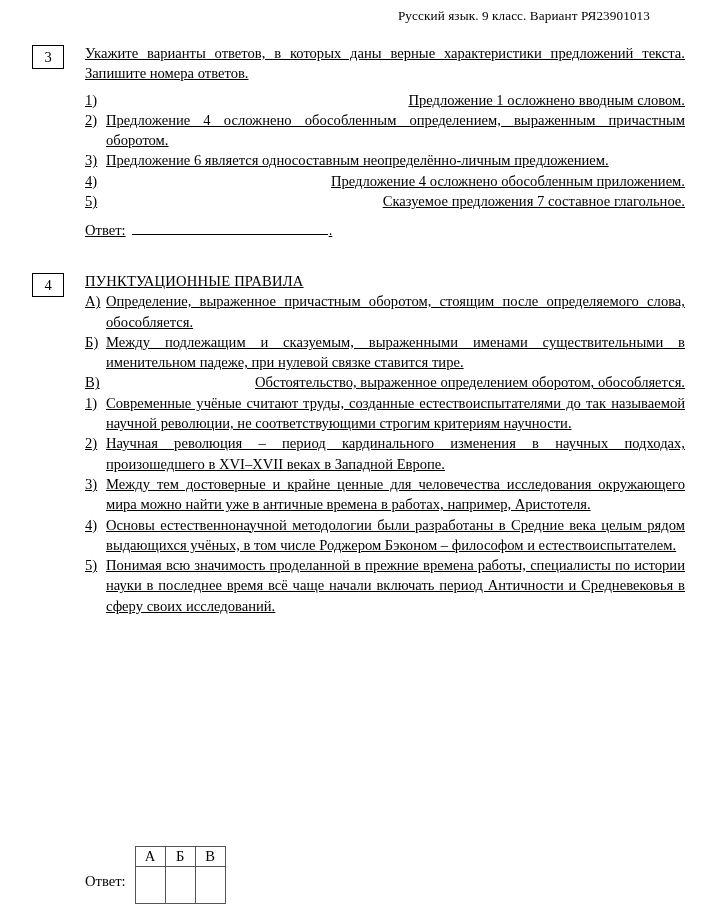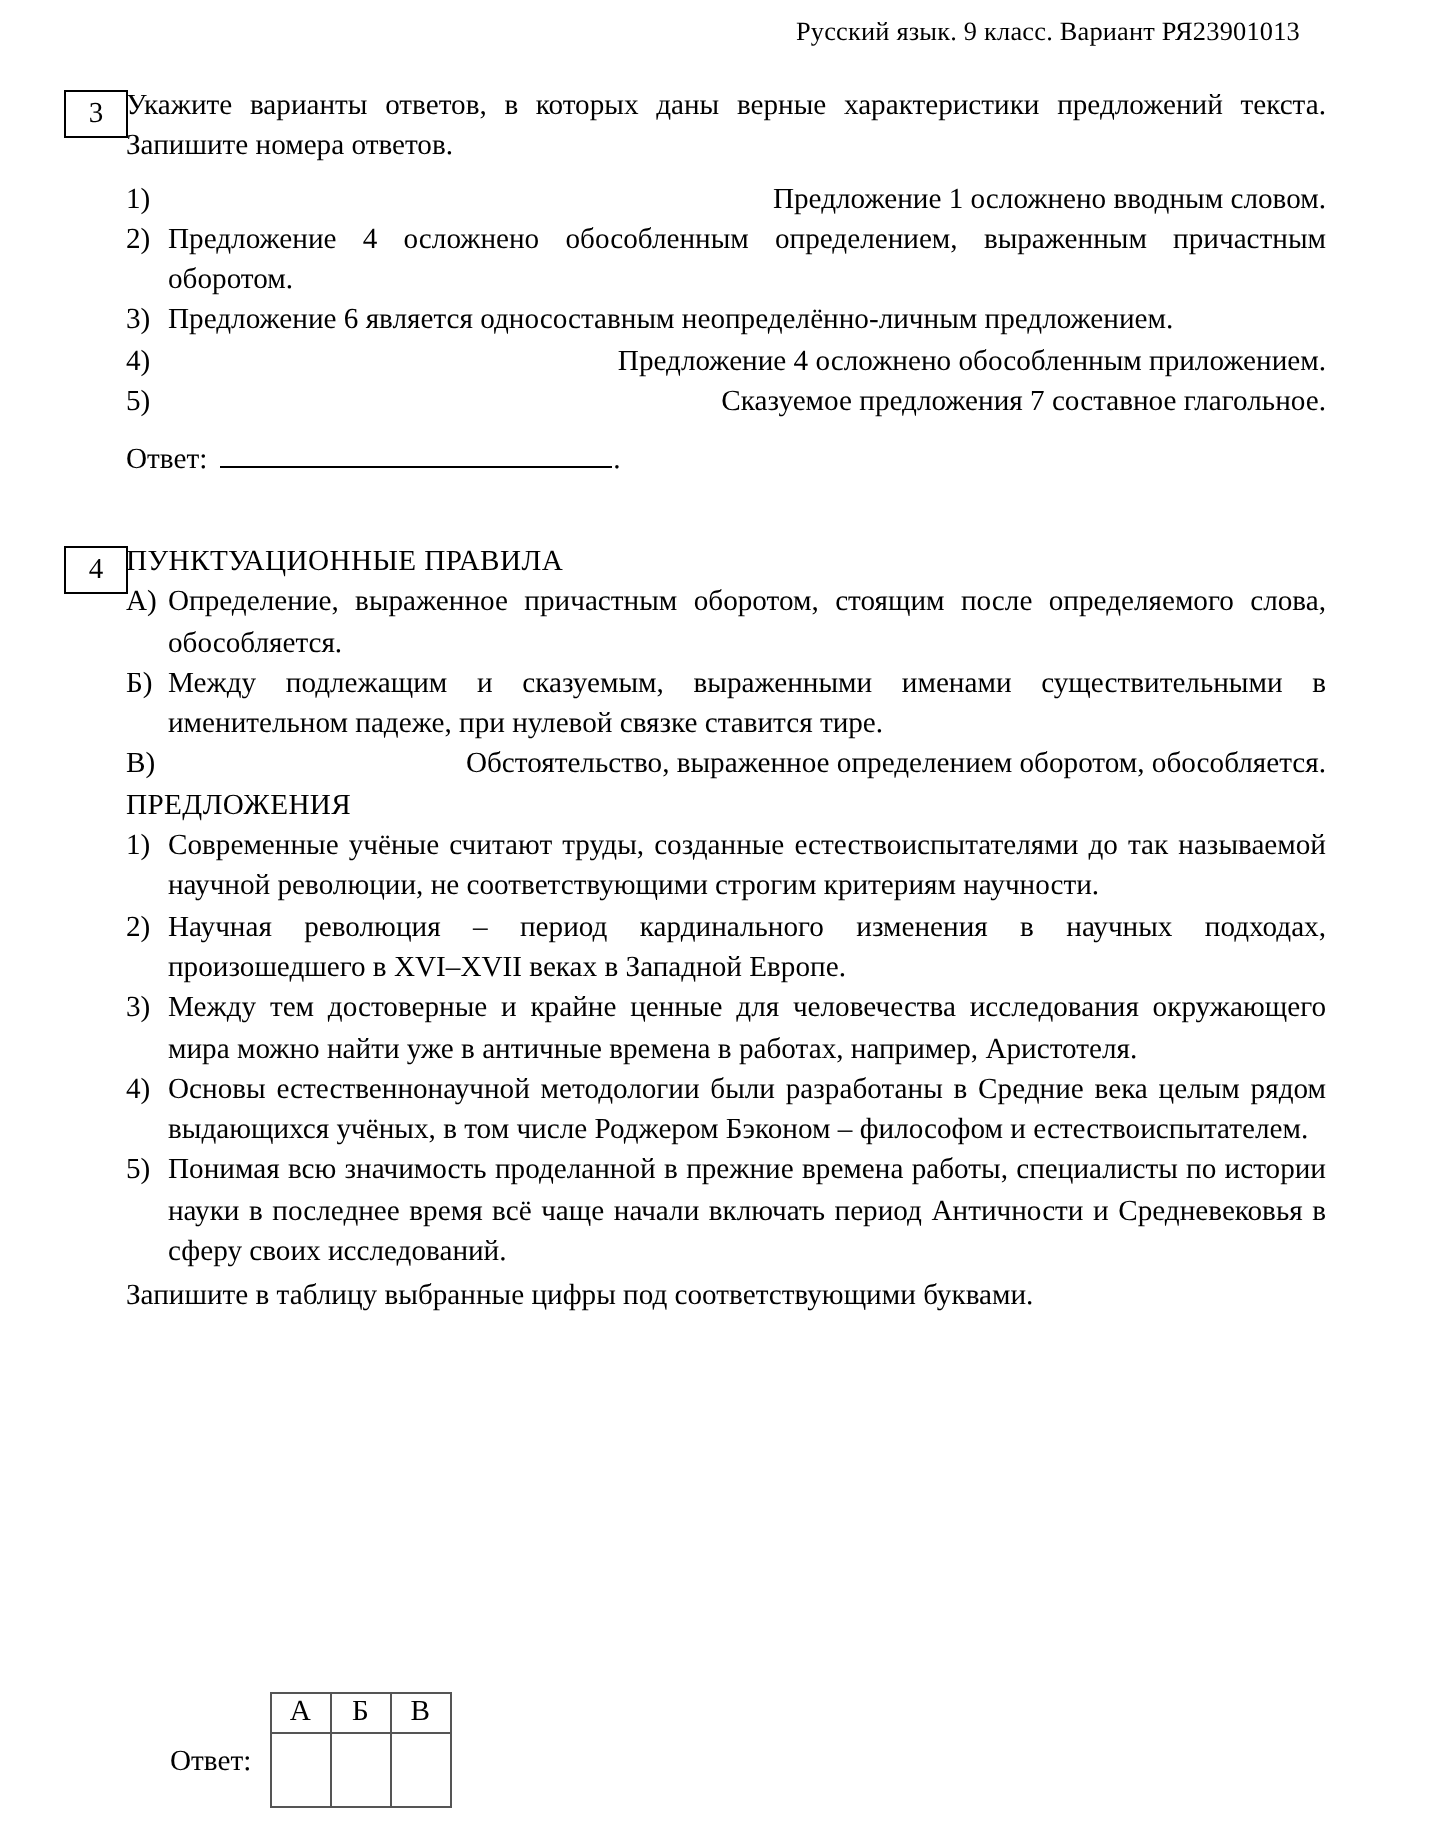"Укажите варианты ответов, в которых" .task-body { margin-left: 63px -> 85px; text-decoration: none -> underline }
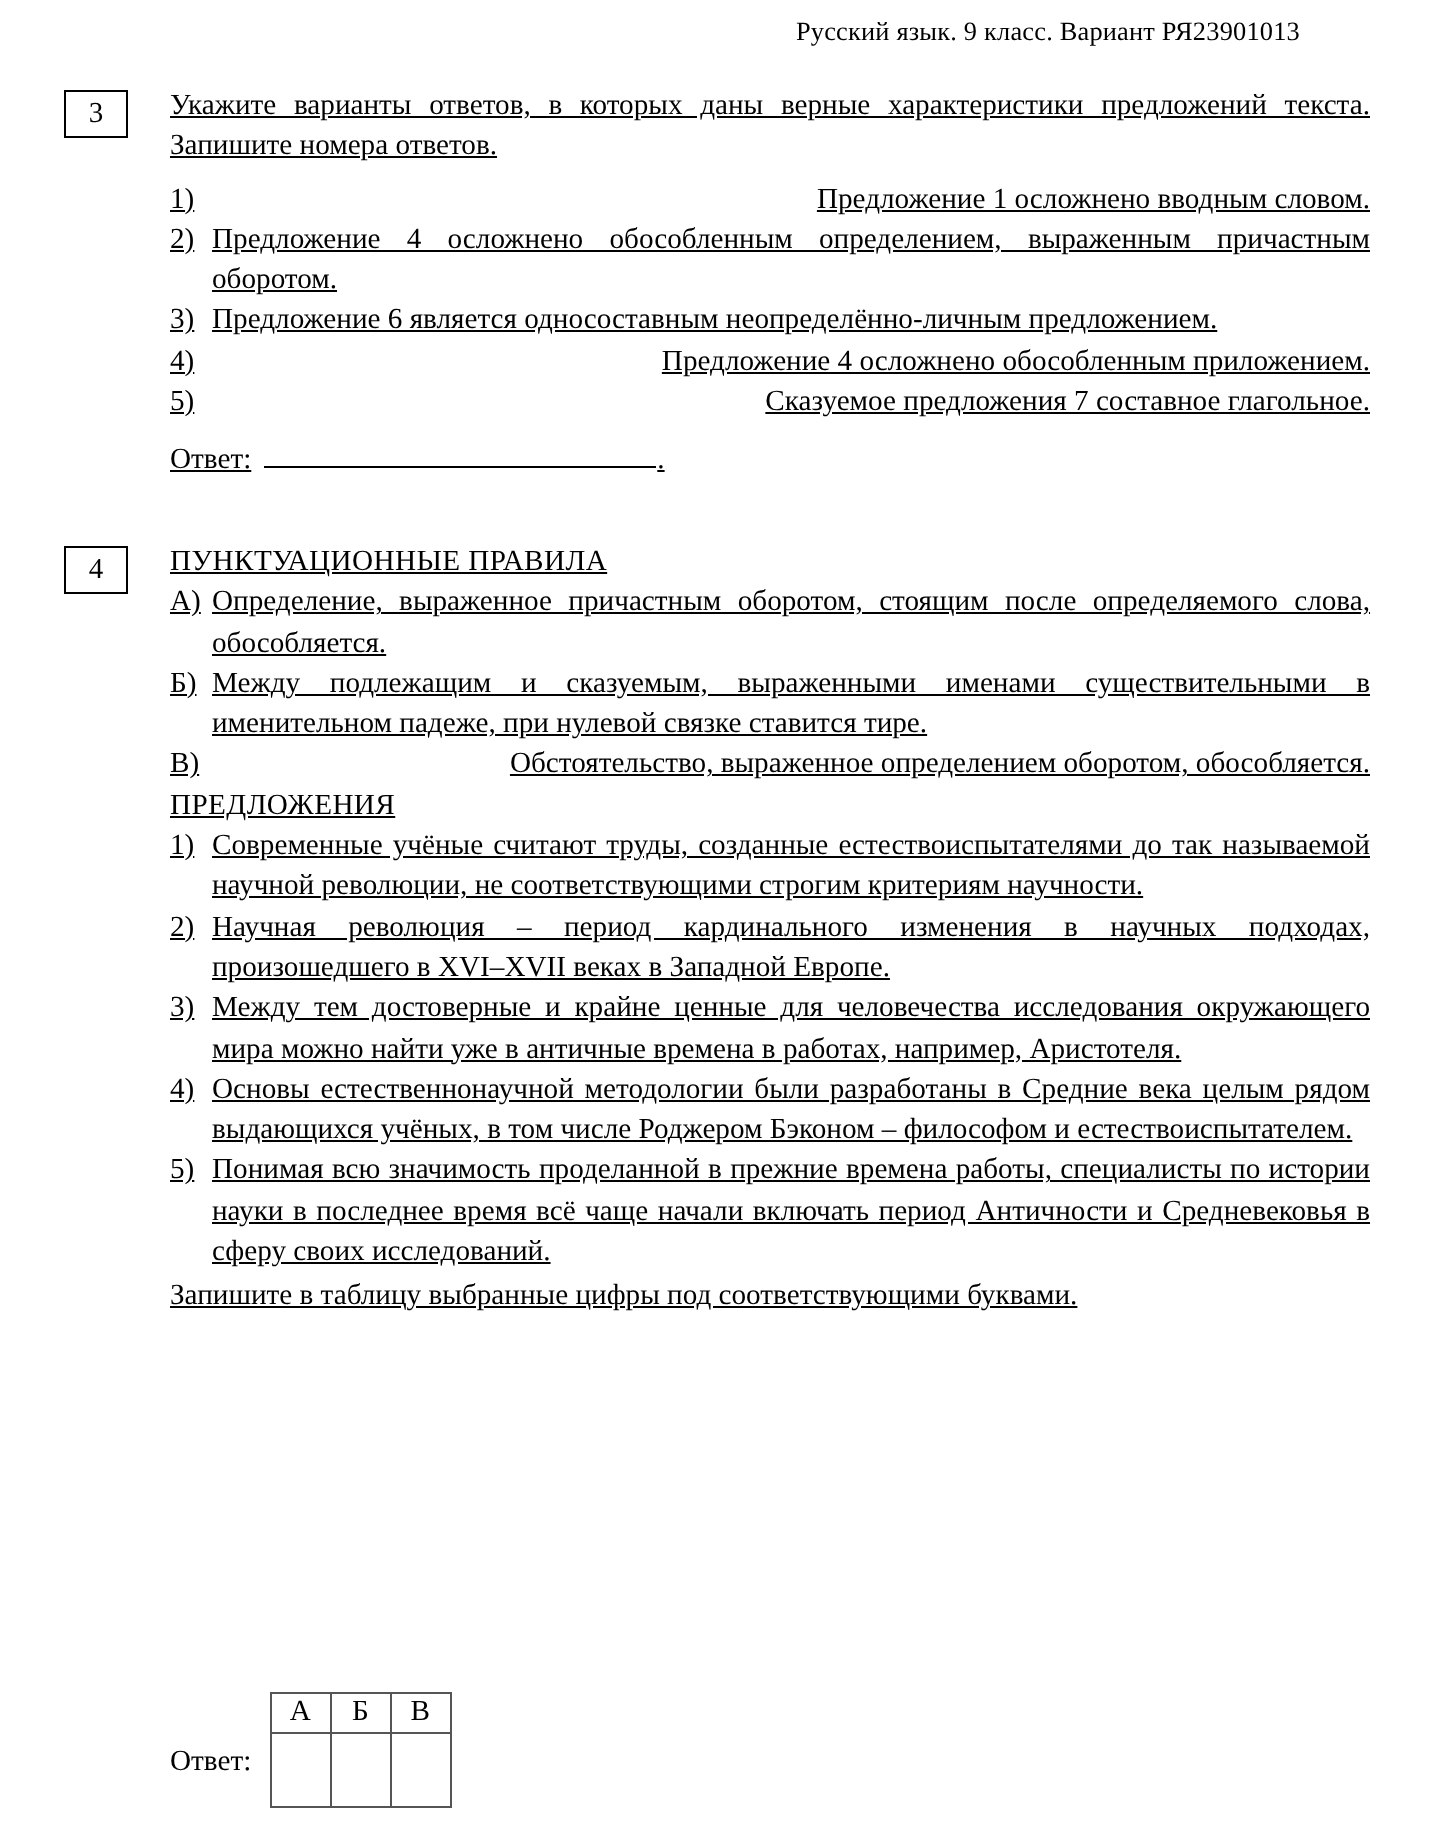"ПРЕДЛОЖЕНИЯ" h2.section-heading { html: <h2>ПРЕДЛОЖЕНИЯ</h2> -> none }
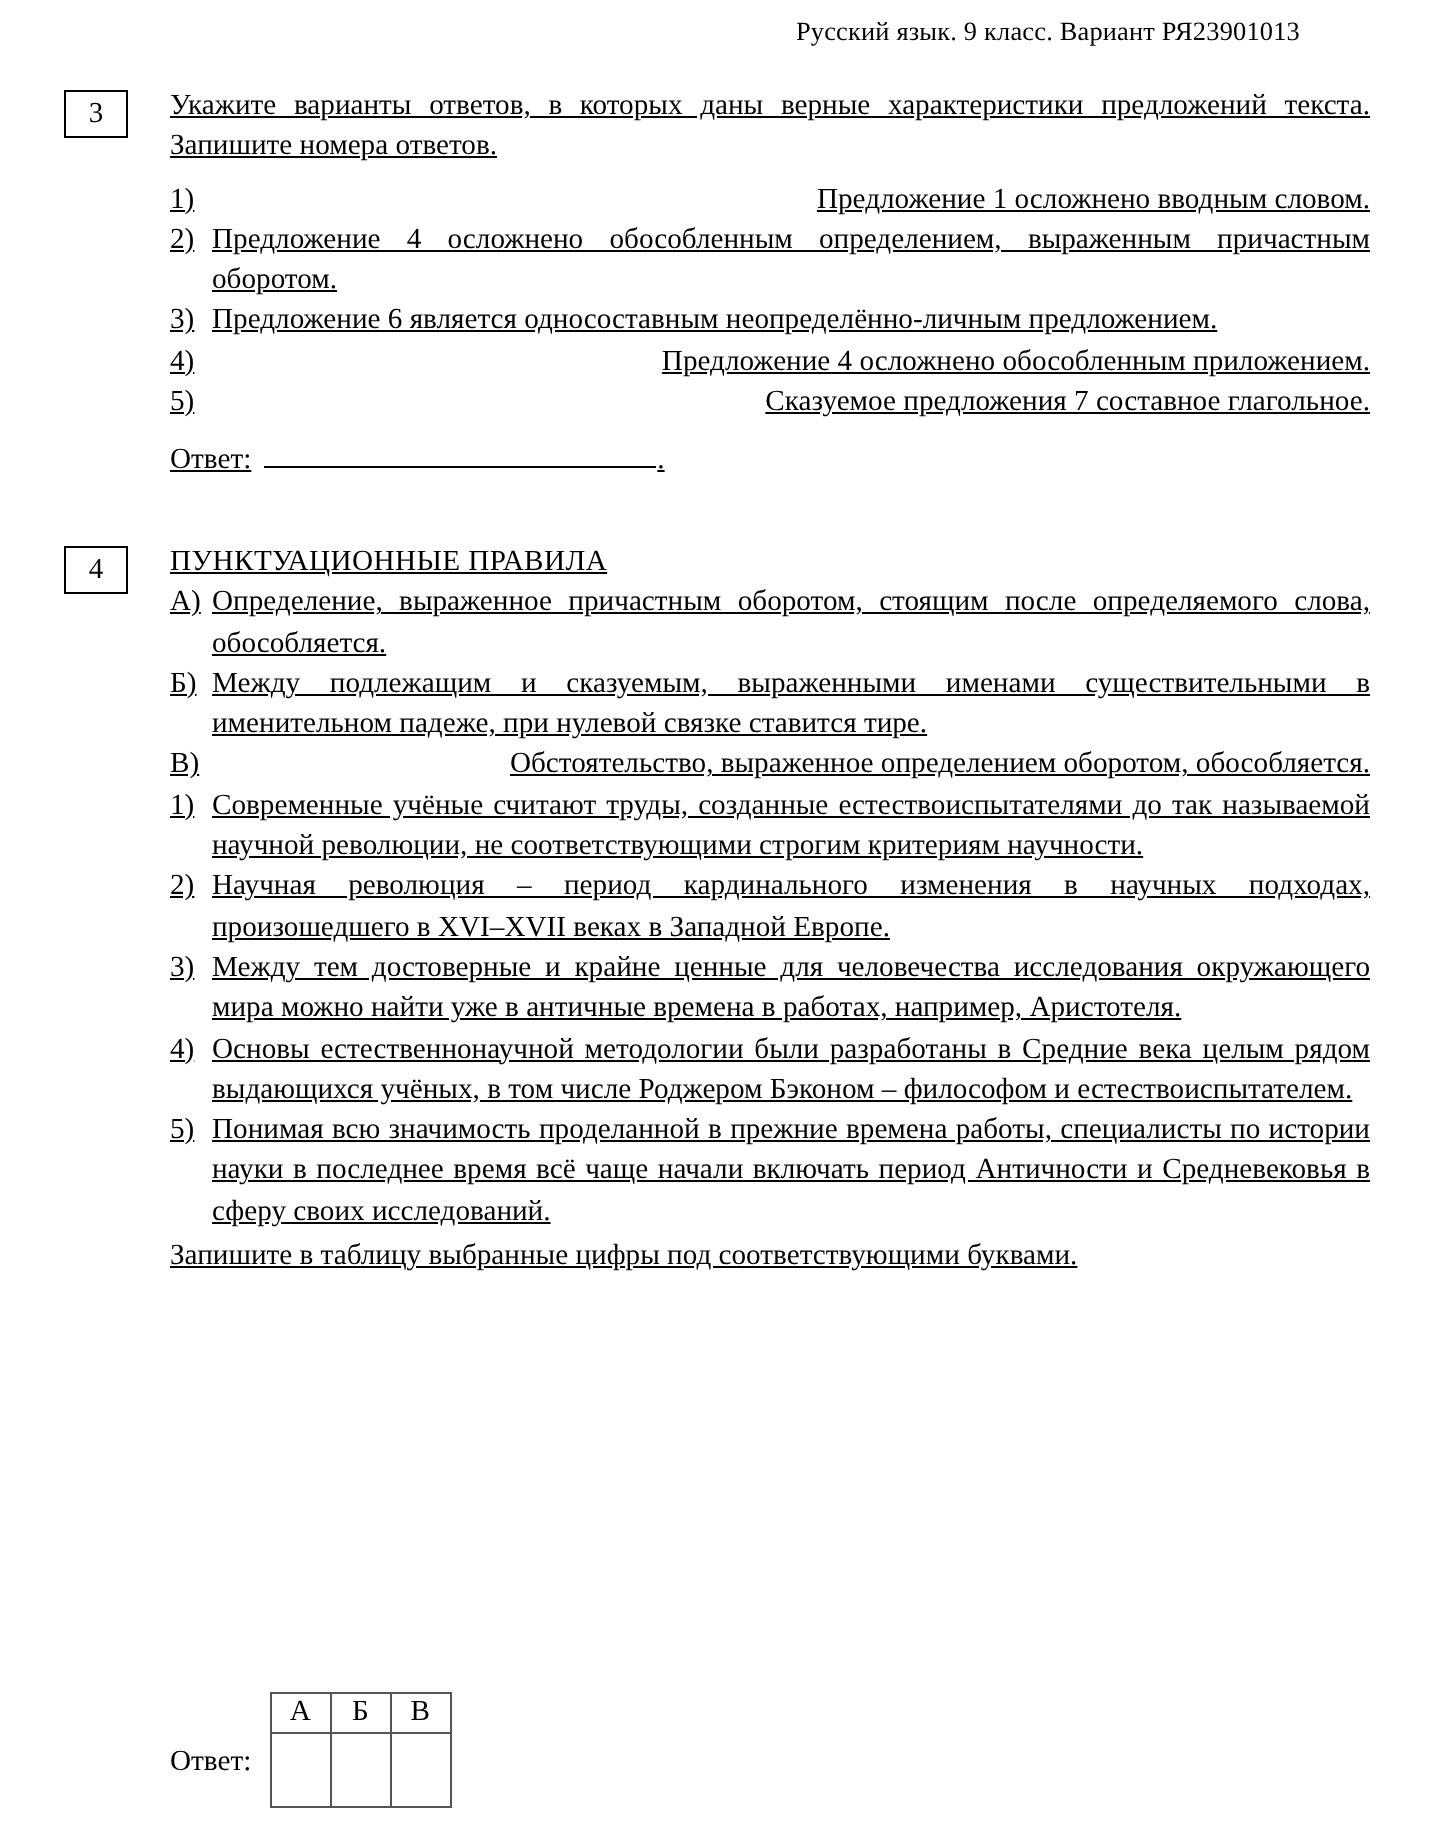"Запишите в таблицу выбранные цифры" p.para { html: <p>Запишите в таблицу выбранные цифры под соответствующими буквами.</p> -> none }
